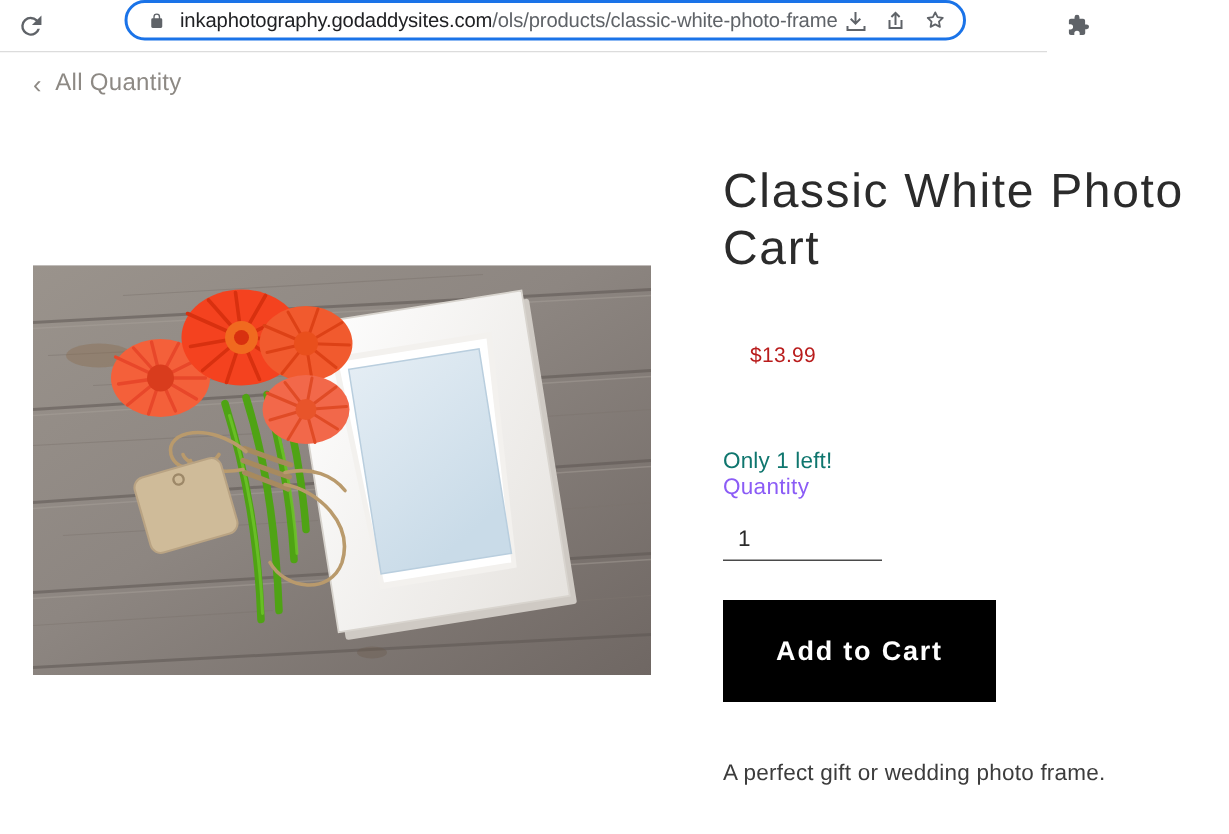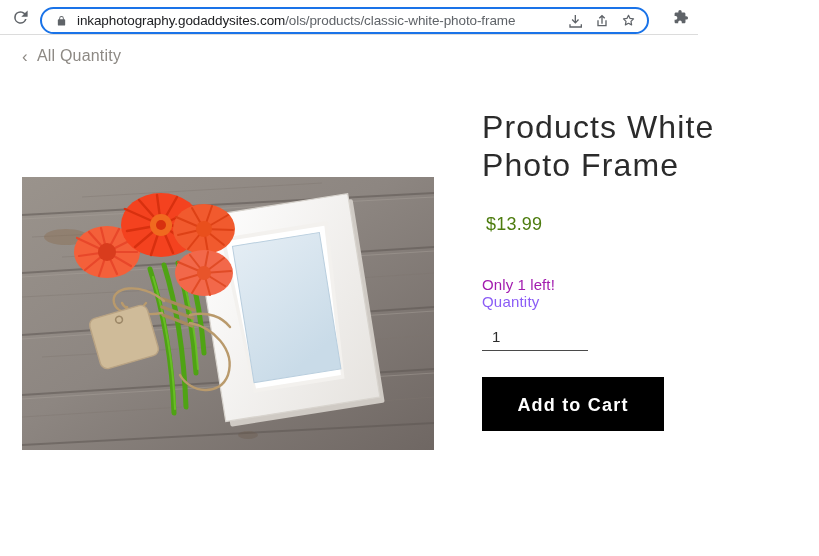"inkaphotography.godaddysites.com/ols/pro" #browser-toolbar { align-items: flex-end -> flex-start; gap: none -> 43px }
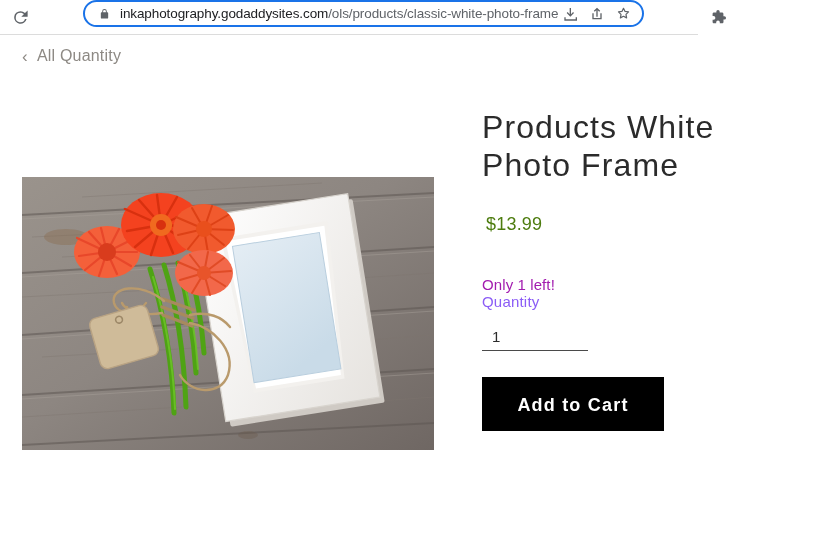"Products White Photo Frame" h1 { text: Products White Photo Frame -> Classic White Photo Cart }
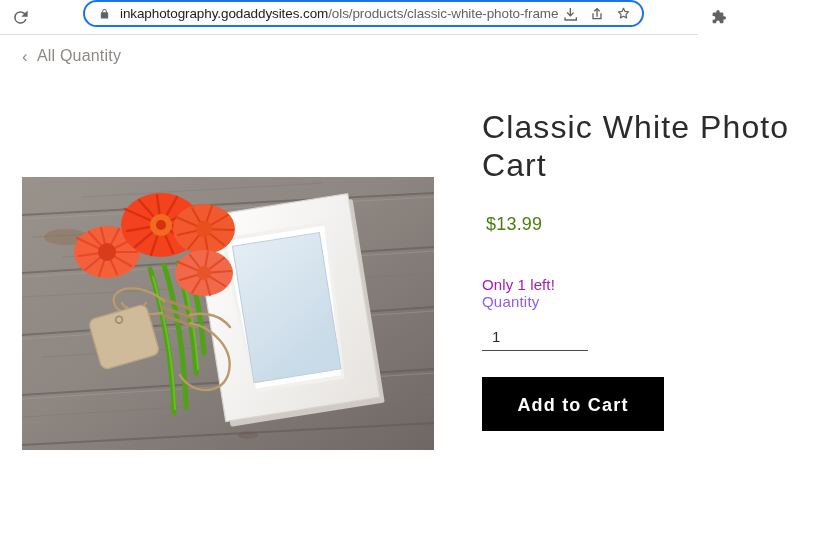"$13.99" #product-price { color: #4d7c0f -> #b91c1c; font-size: 18px -> 14px; margin: 4px -> 18px }
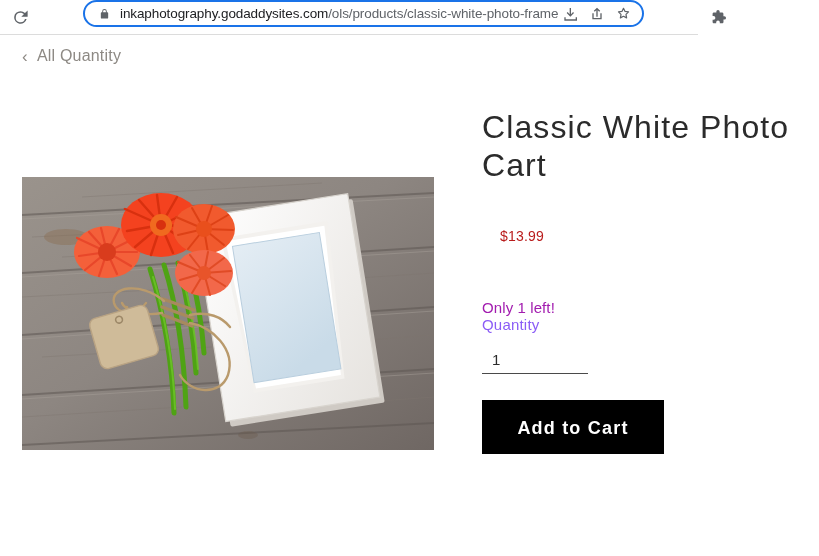"Only 1 left!" #stock-status { color: #a21caf -> #0f766e }
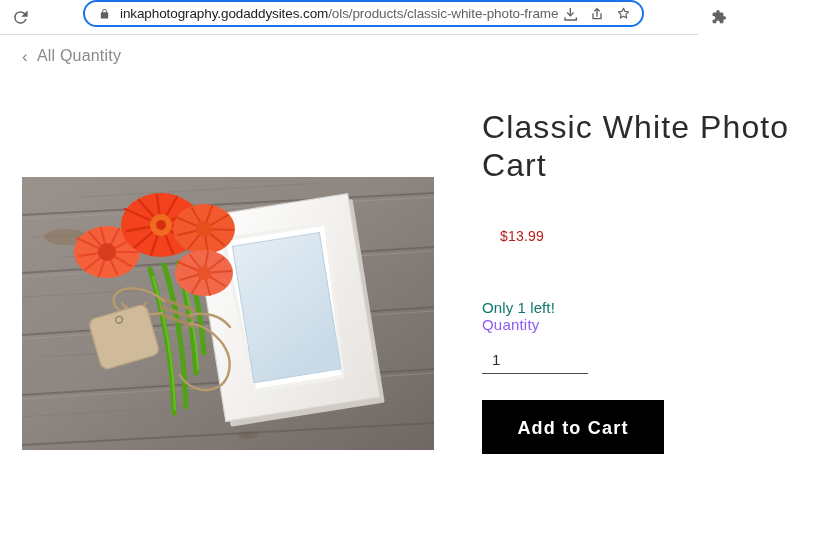"Add to Cart" #add-to-cart-button { height: 54px -> 68px }
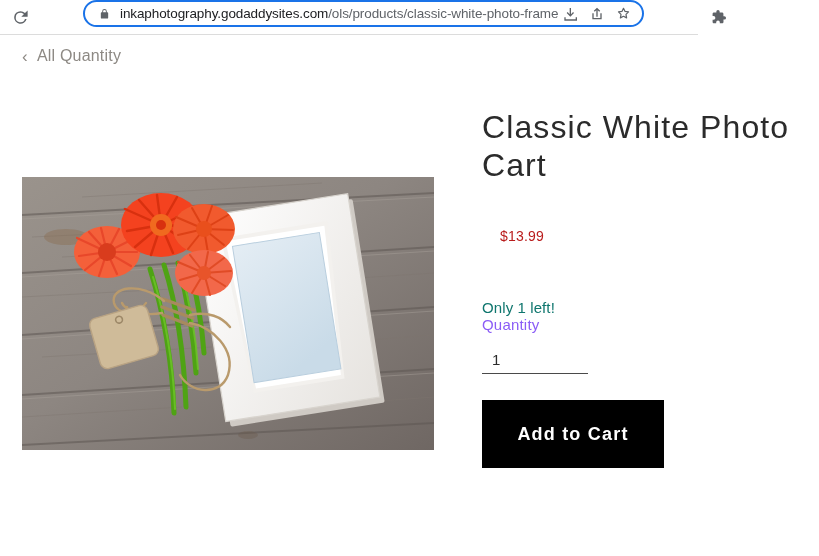"A perfect gift or wedding" p { html: none -> <p>A perfect gift or wedding photo frame.</p> }
